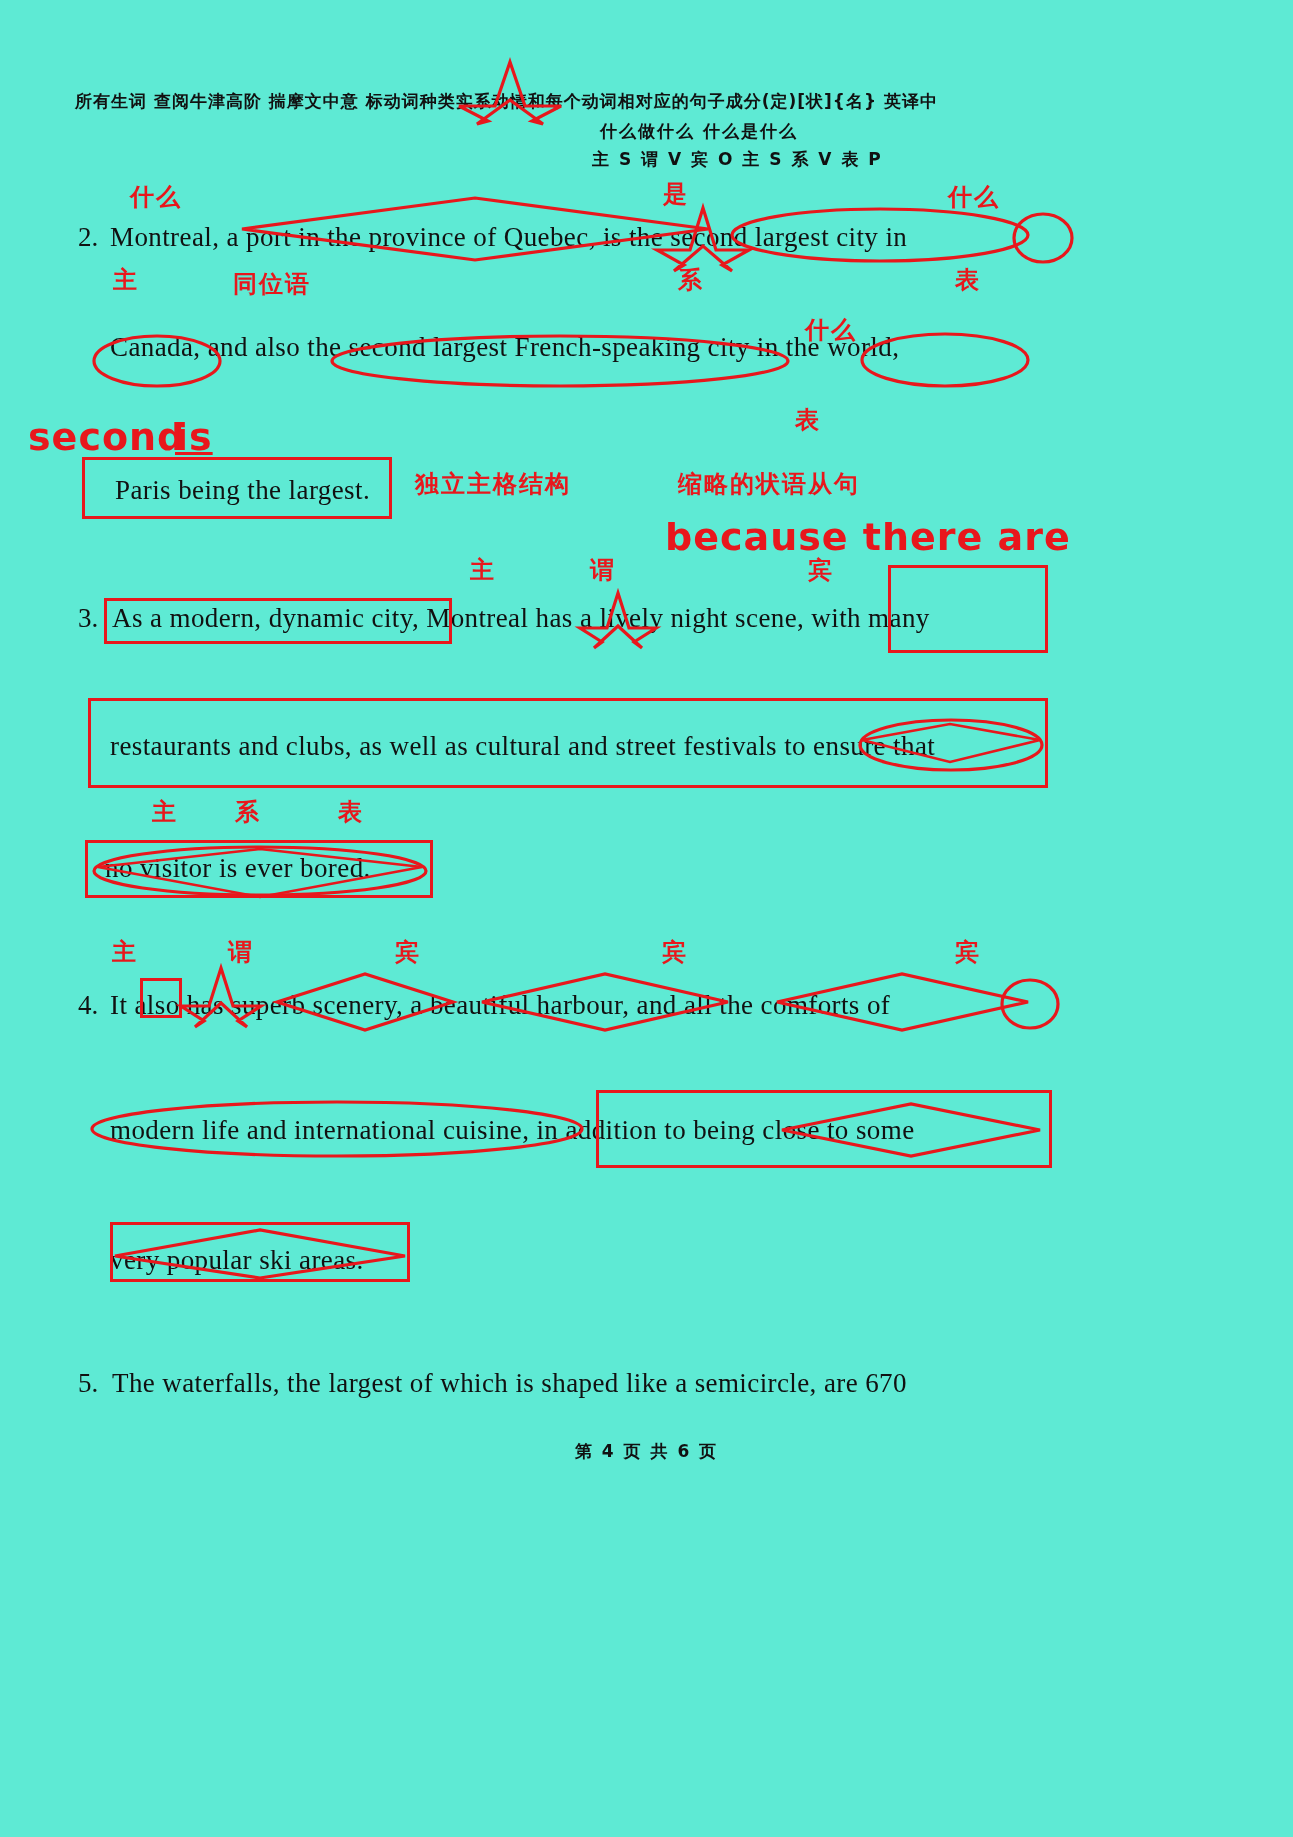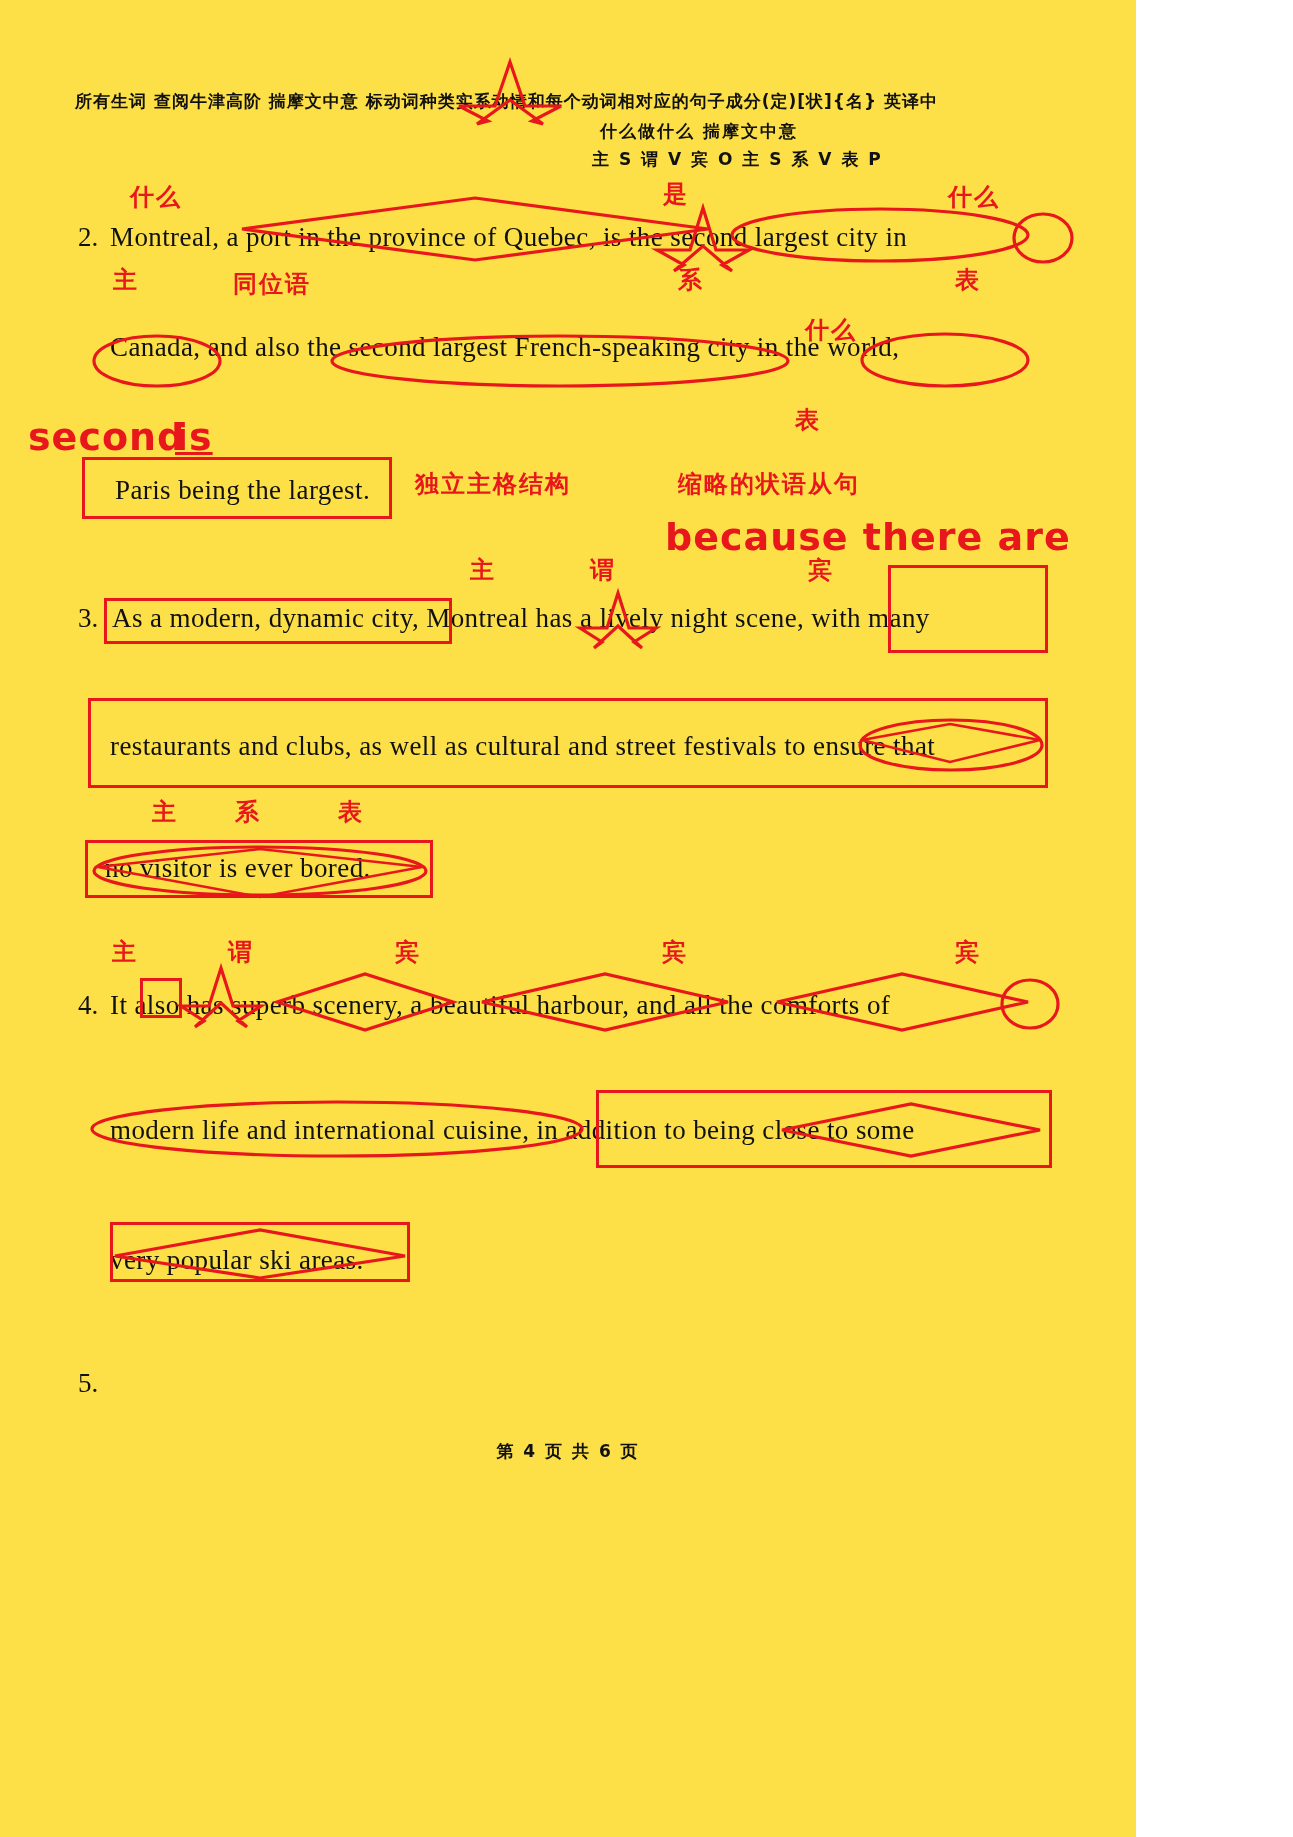"所有生词 查阅牛津高阶 揣摩文中意" #page { background: #fde047 -> #5eead4; width: 1136px -> 1293px }
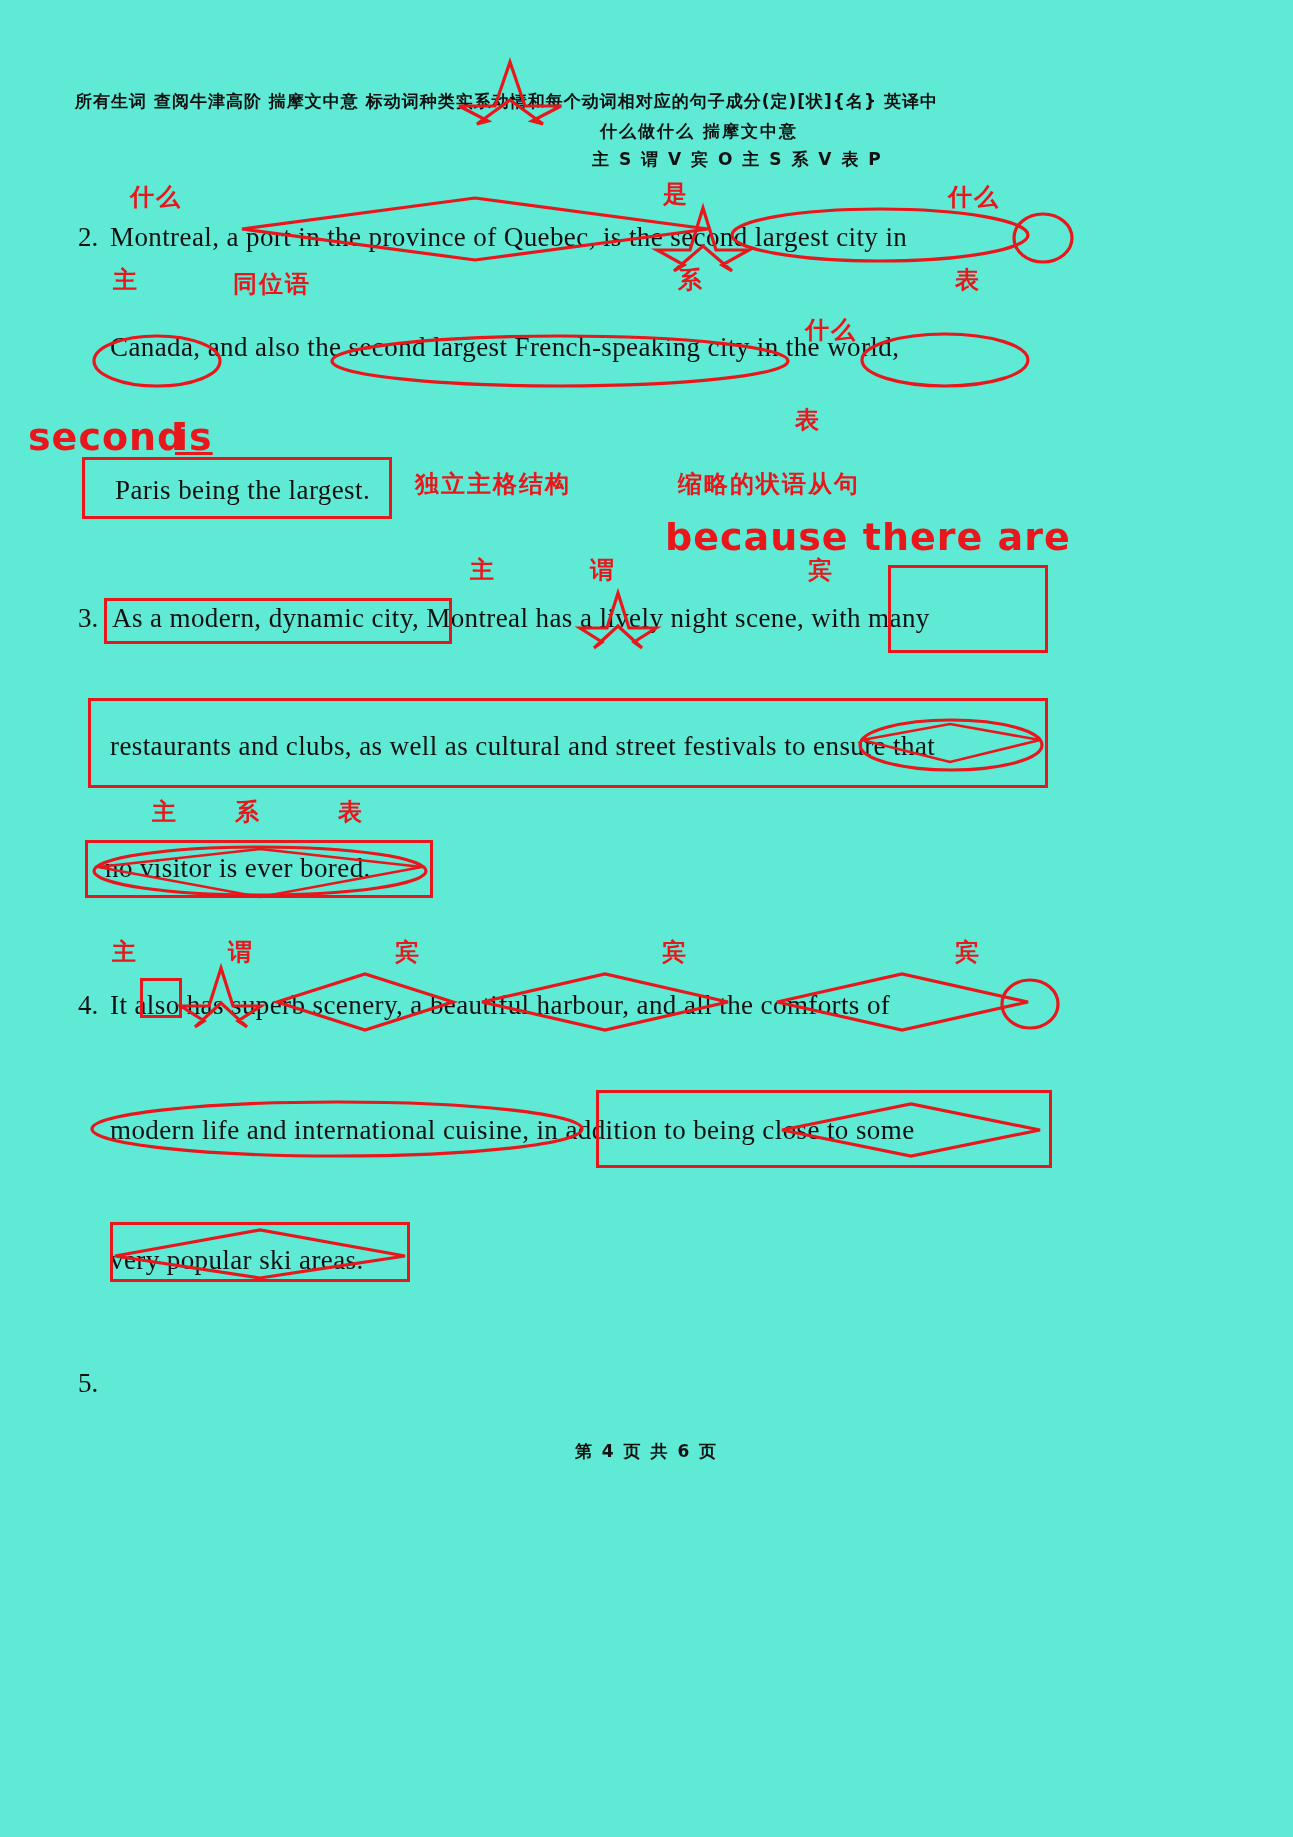"什么做什么 揣摩文中意" div.abs { text: 揣摩文中意 -> 什么是什么 }
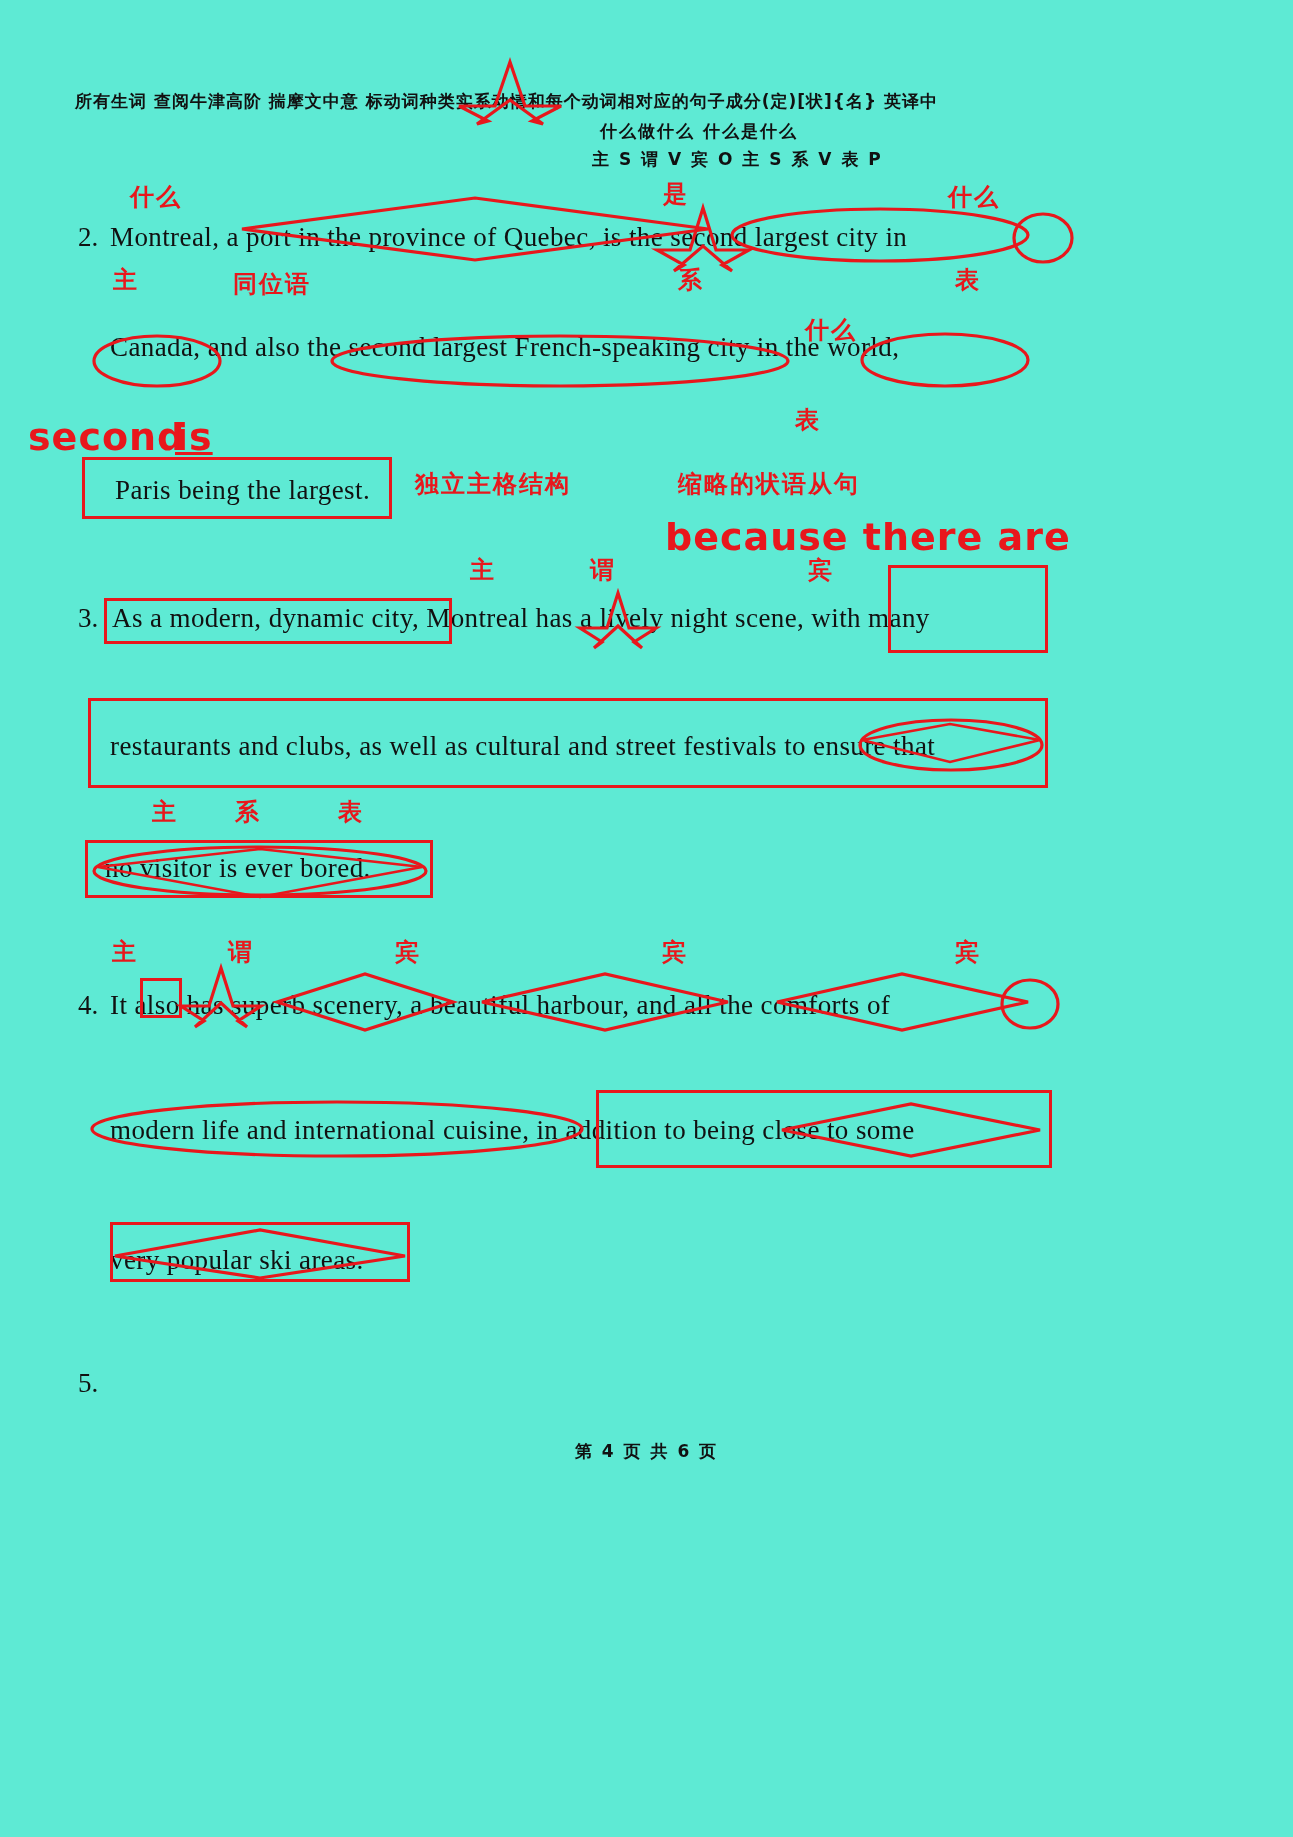"The waterfalls, the largest of" div.abs { html: none -> <div>The waterfalls, the largest of which is shaped like a semicircle, are 670</div> }
